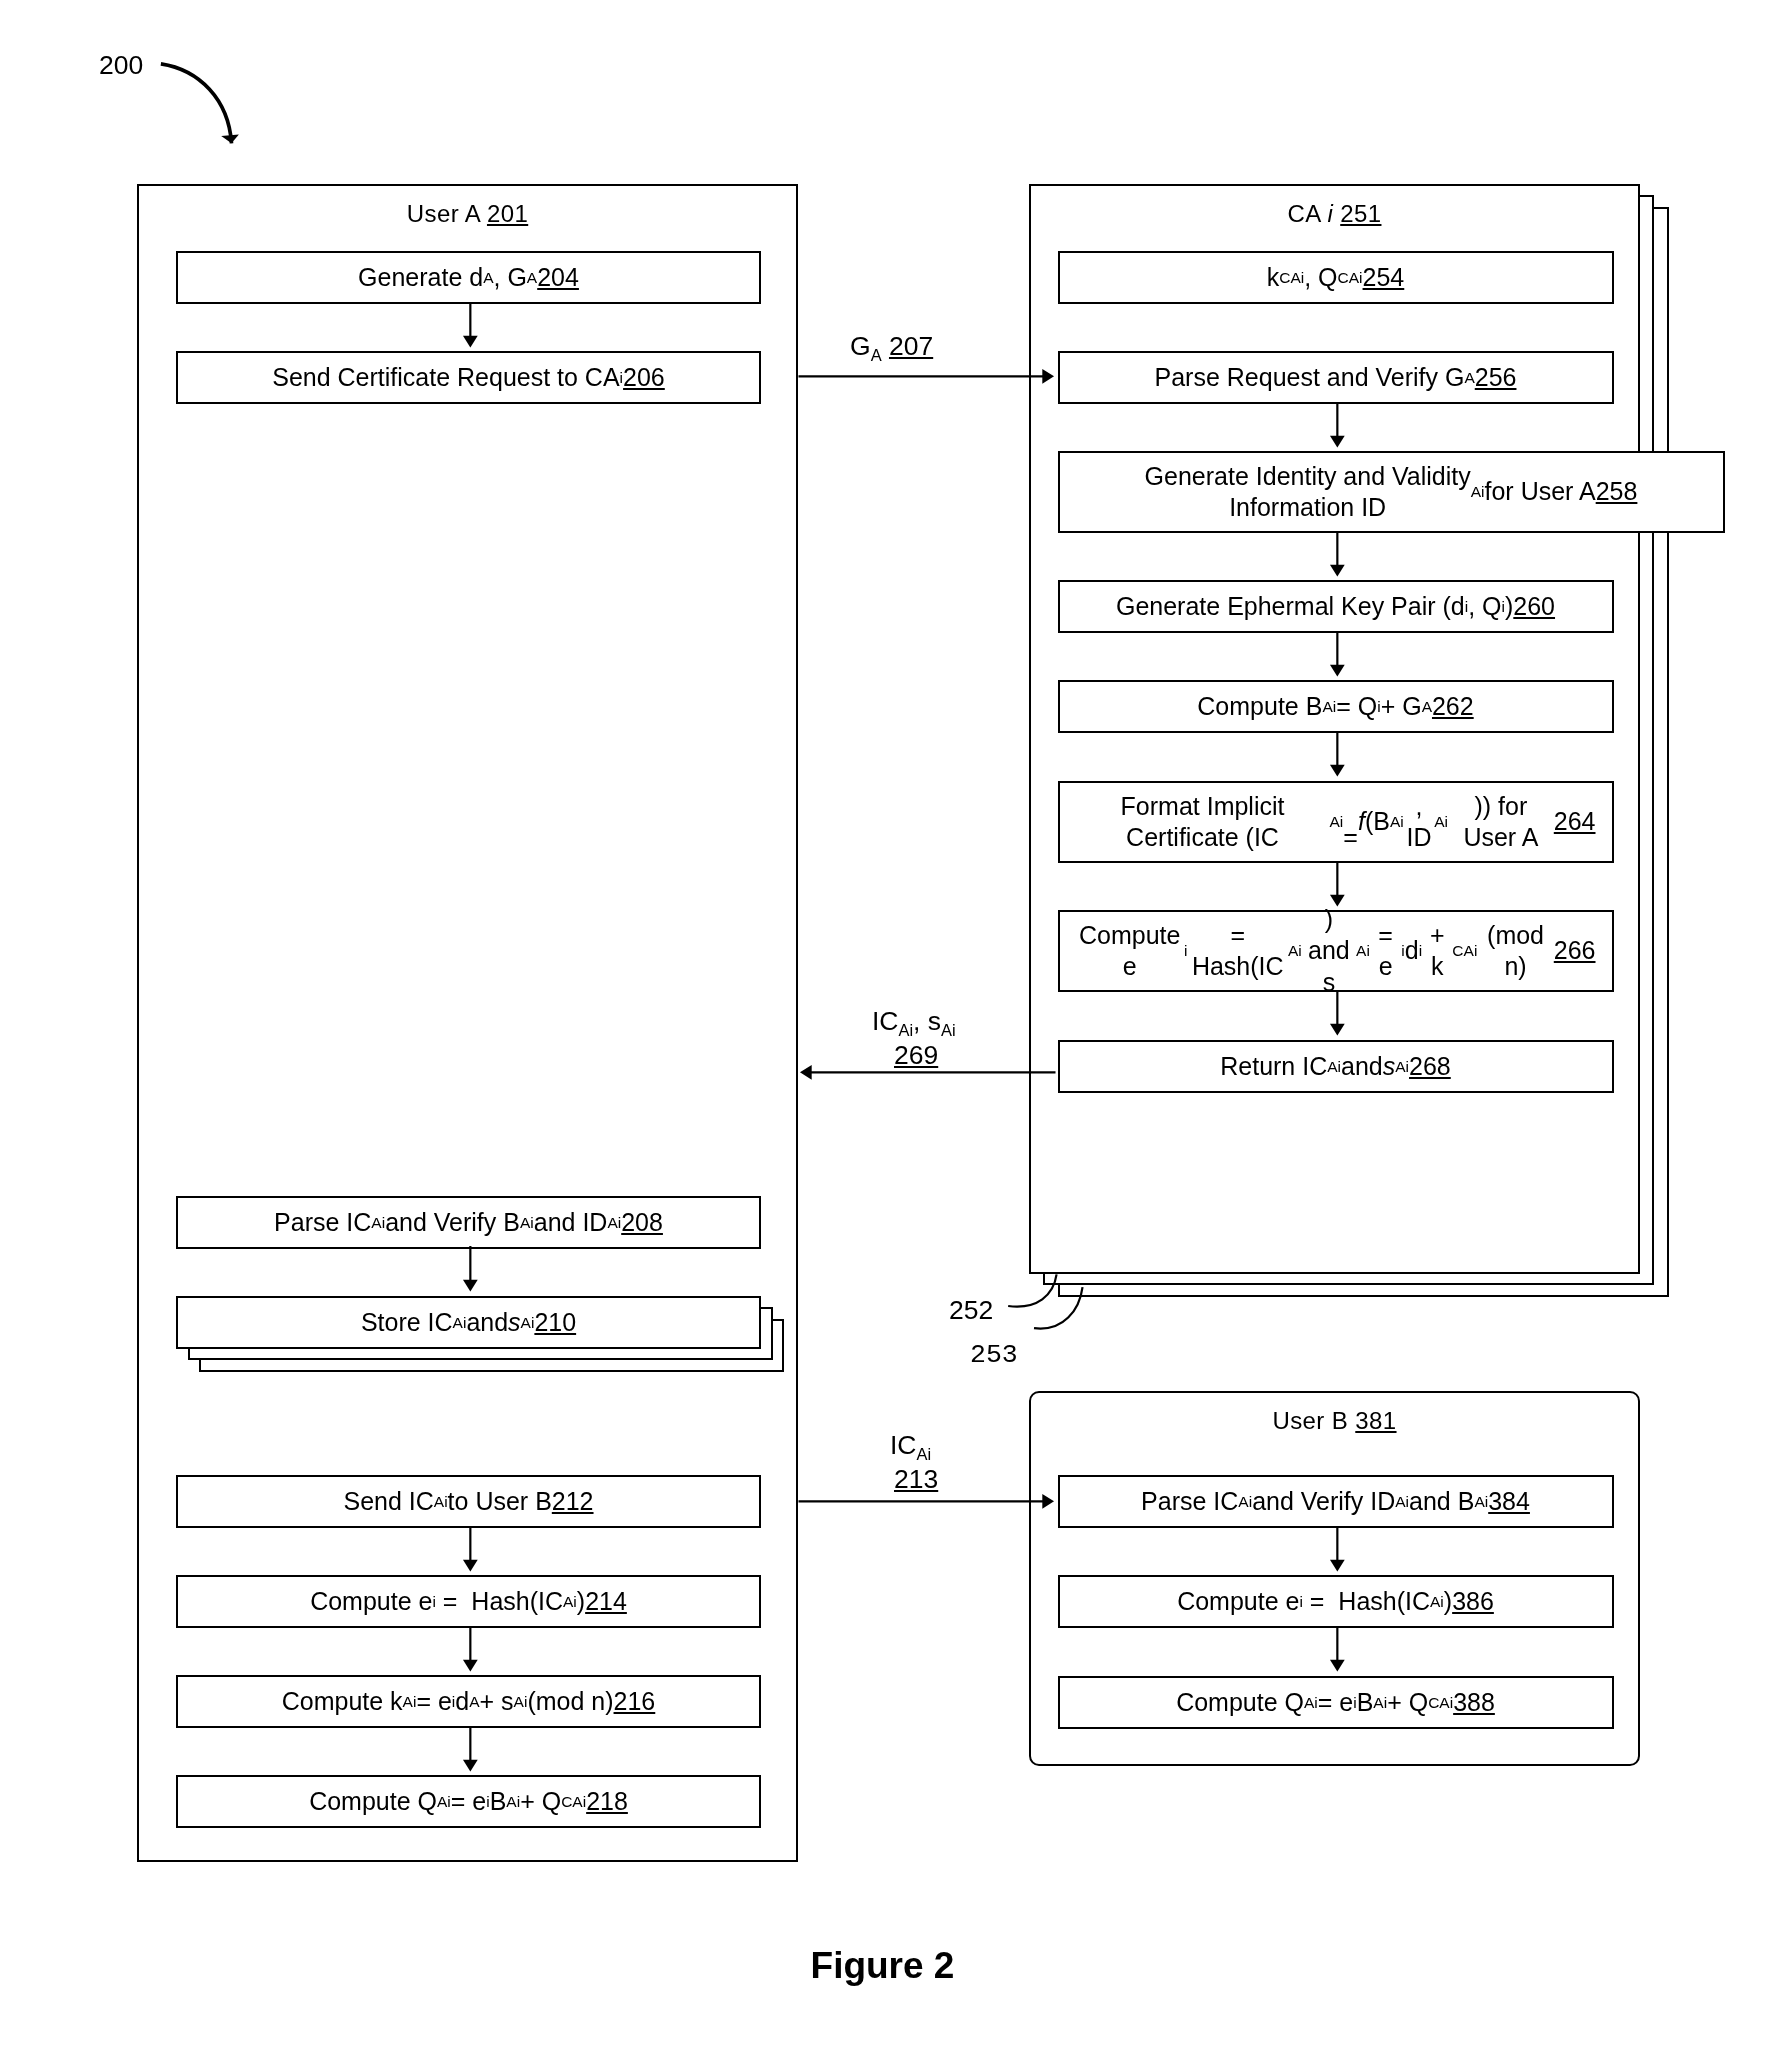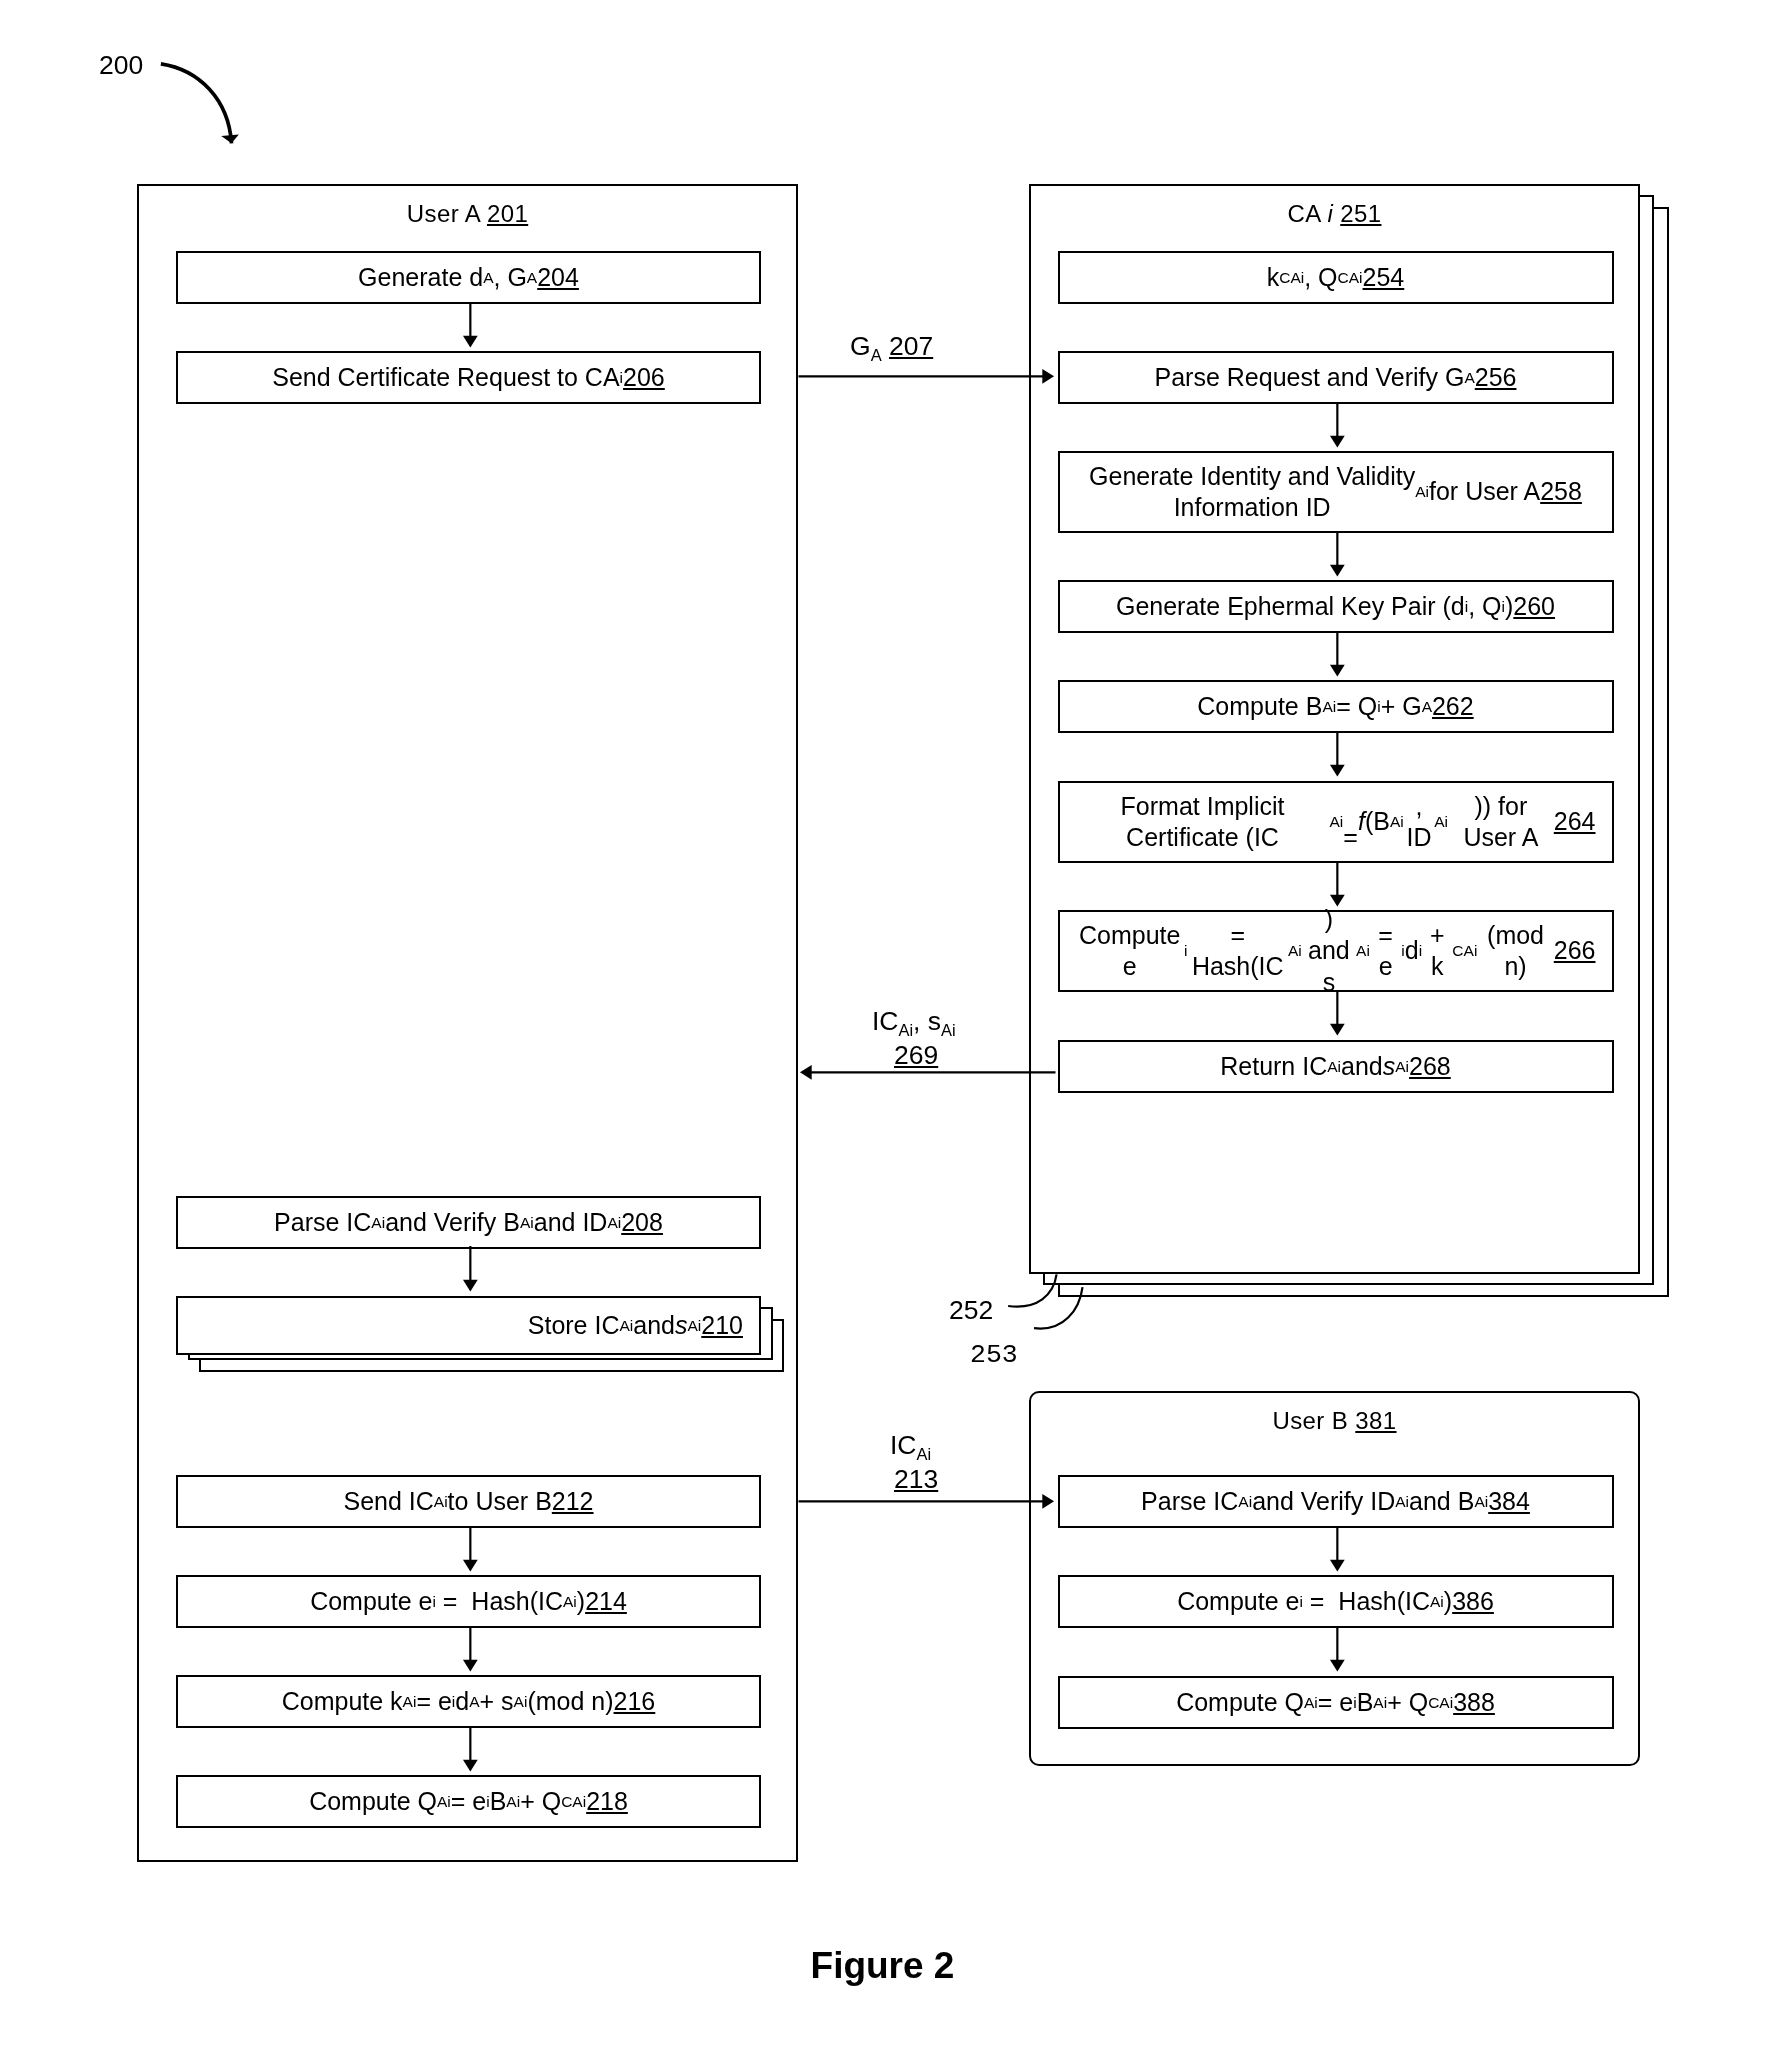"Generate Identity and Validity" div.step { width: 556px -> 667px }
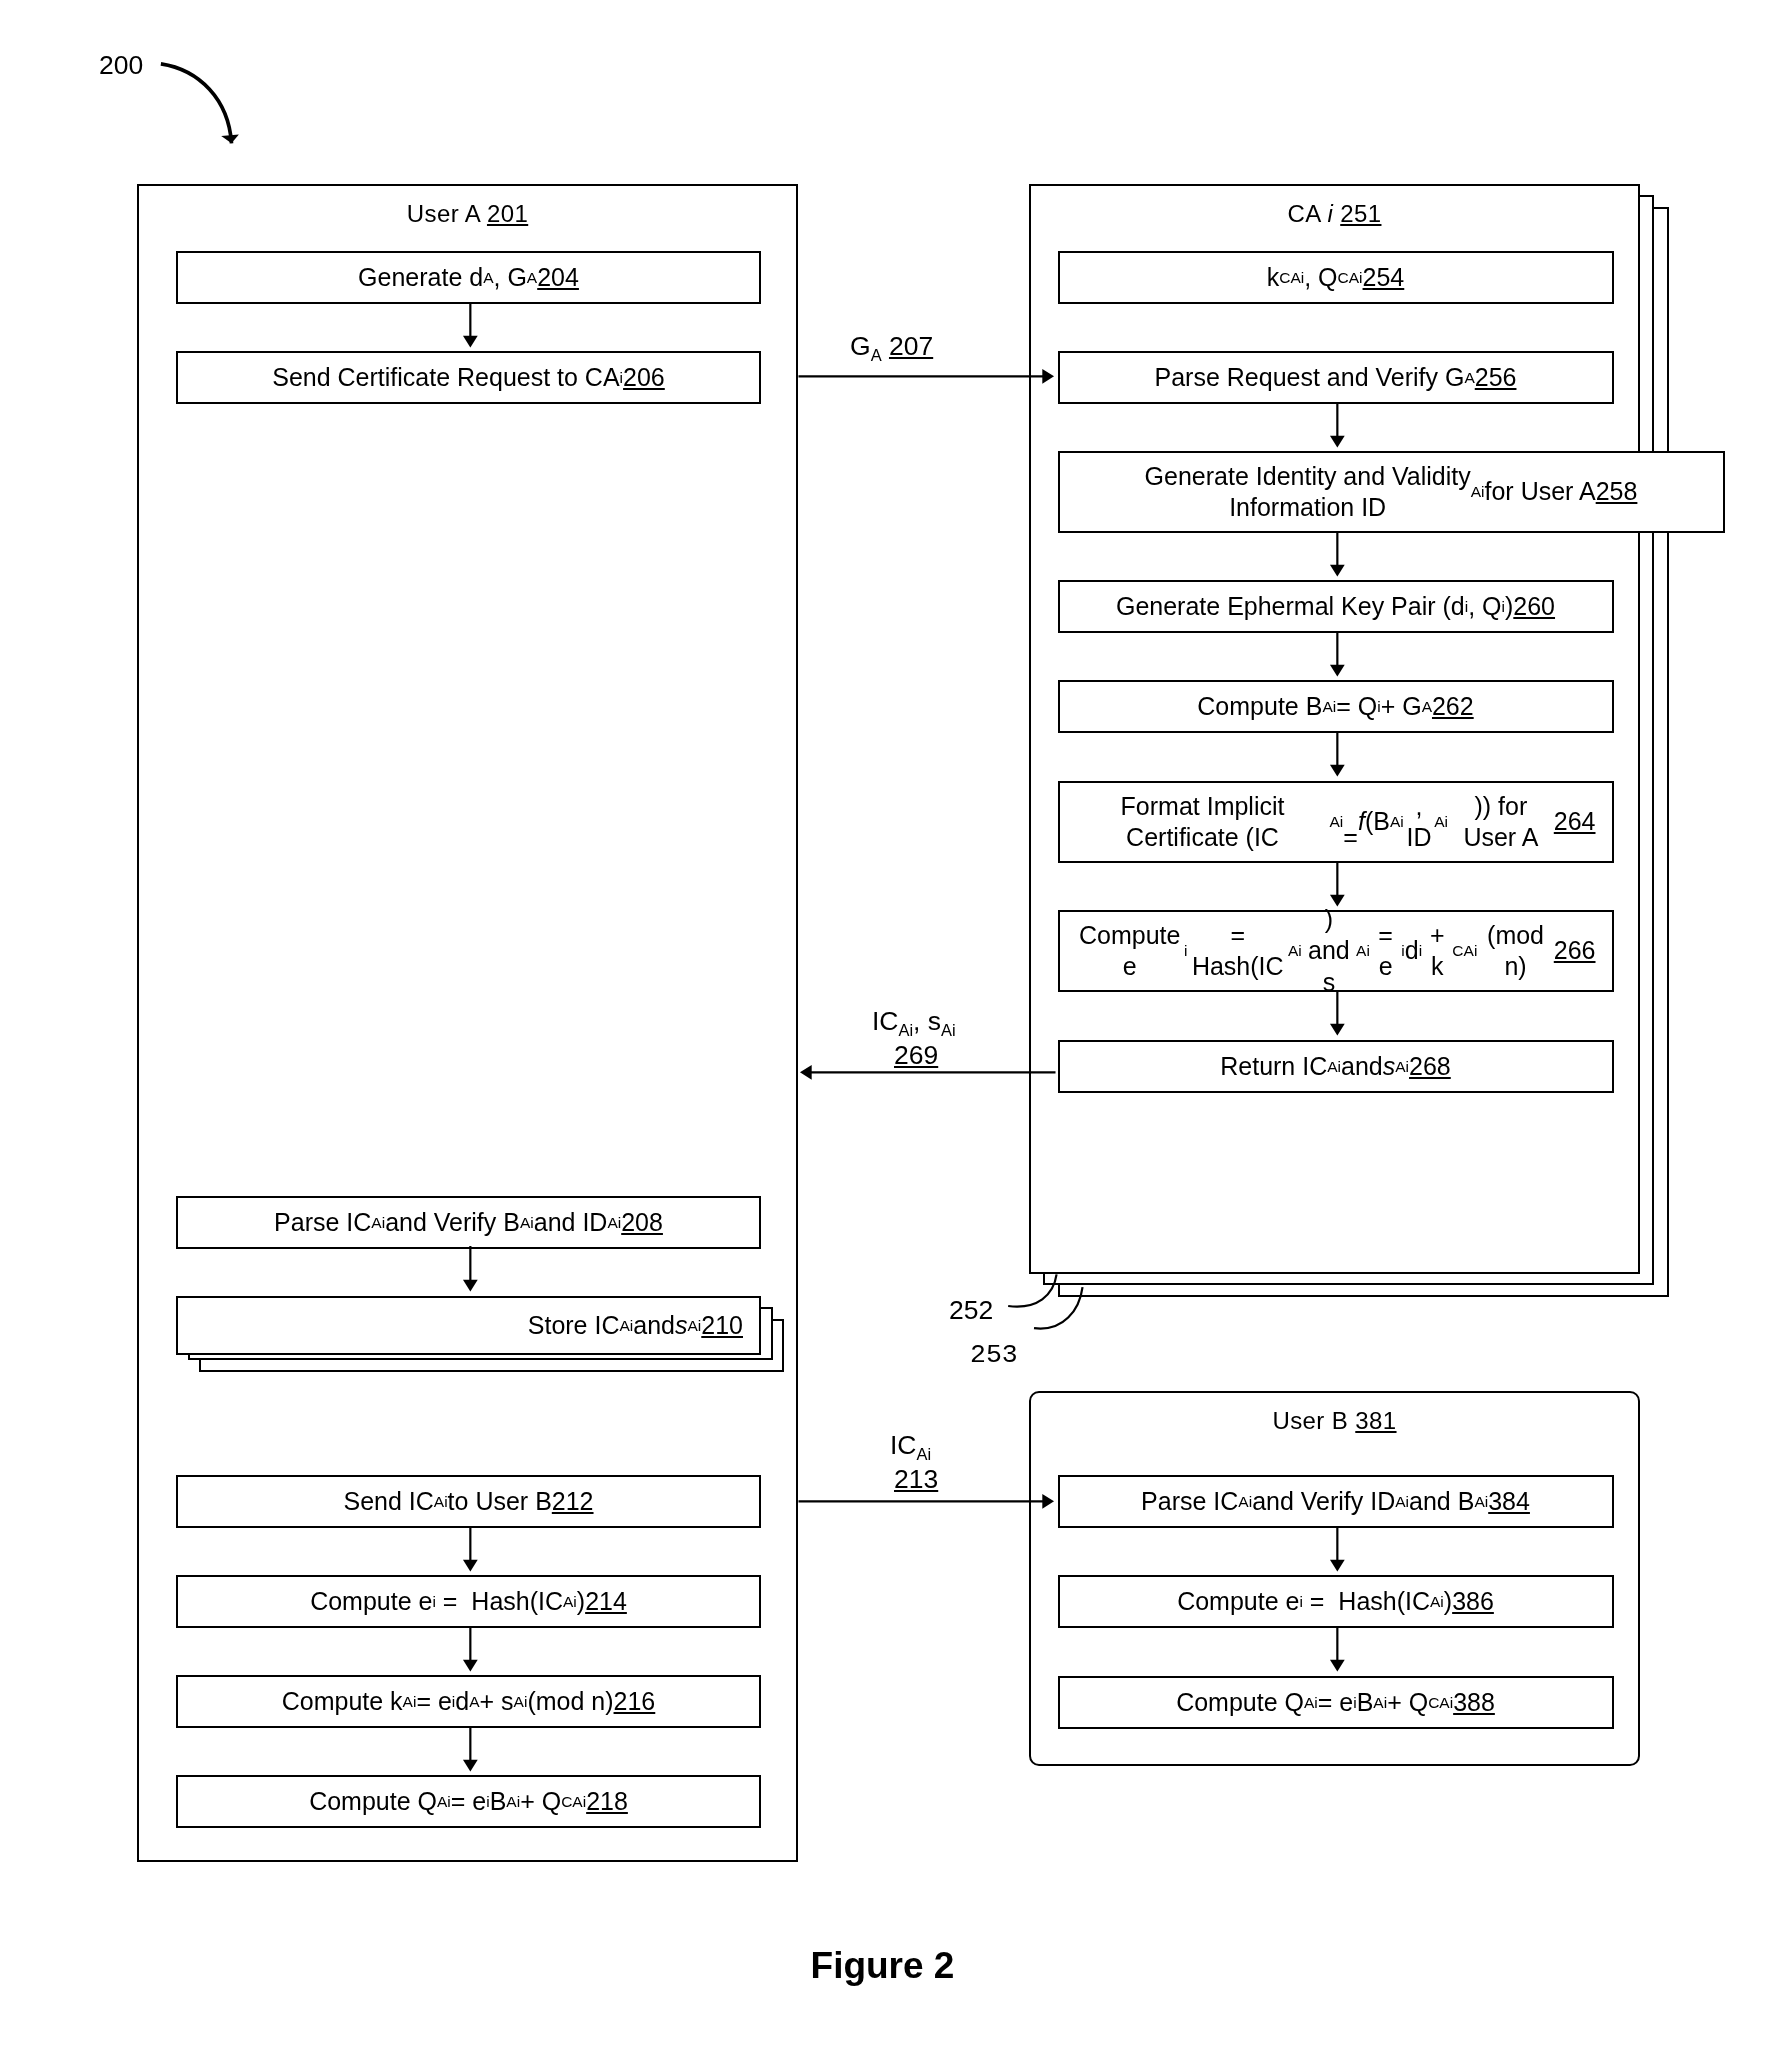"Store IC and" div.step { height: 59px -> 53px; justify-content: flex-end -> none }
